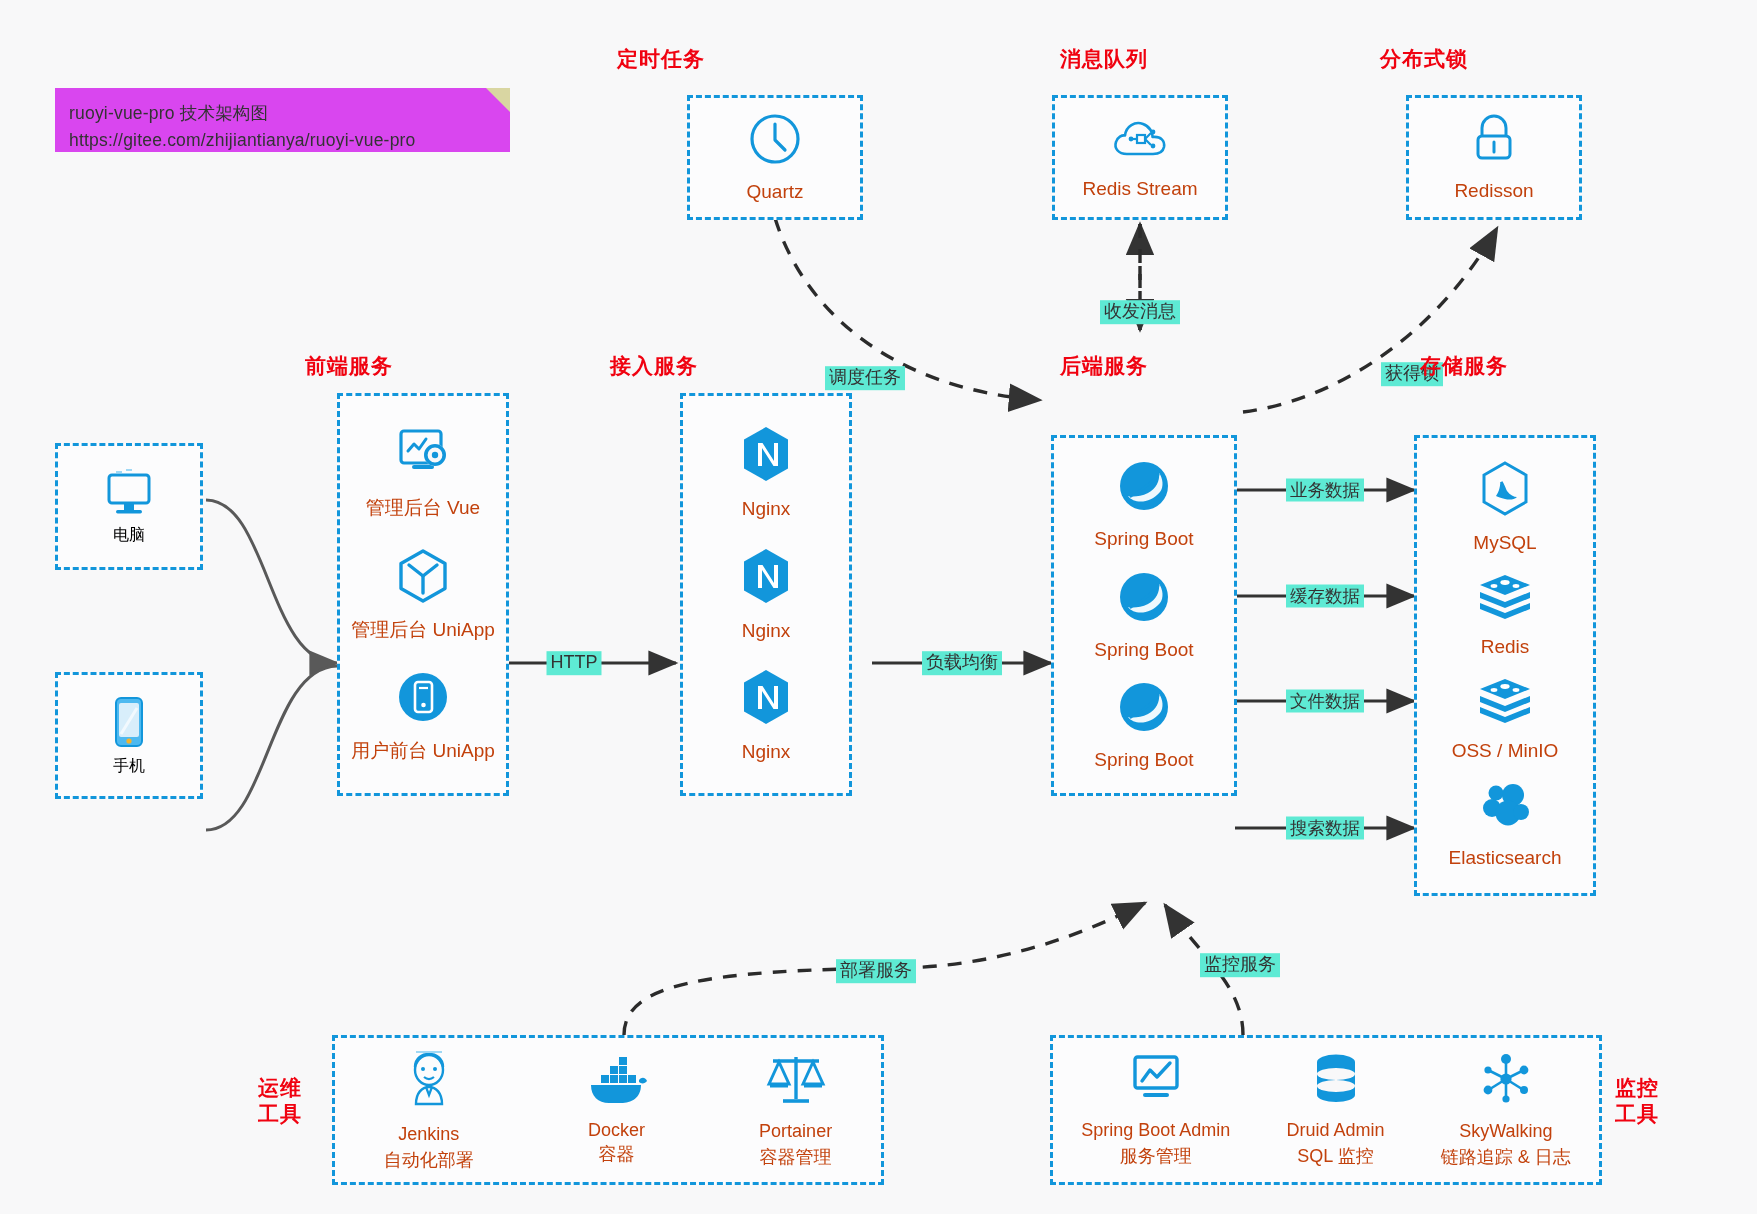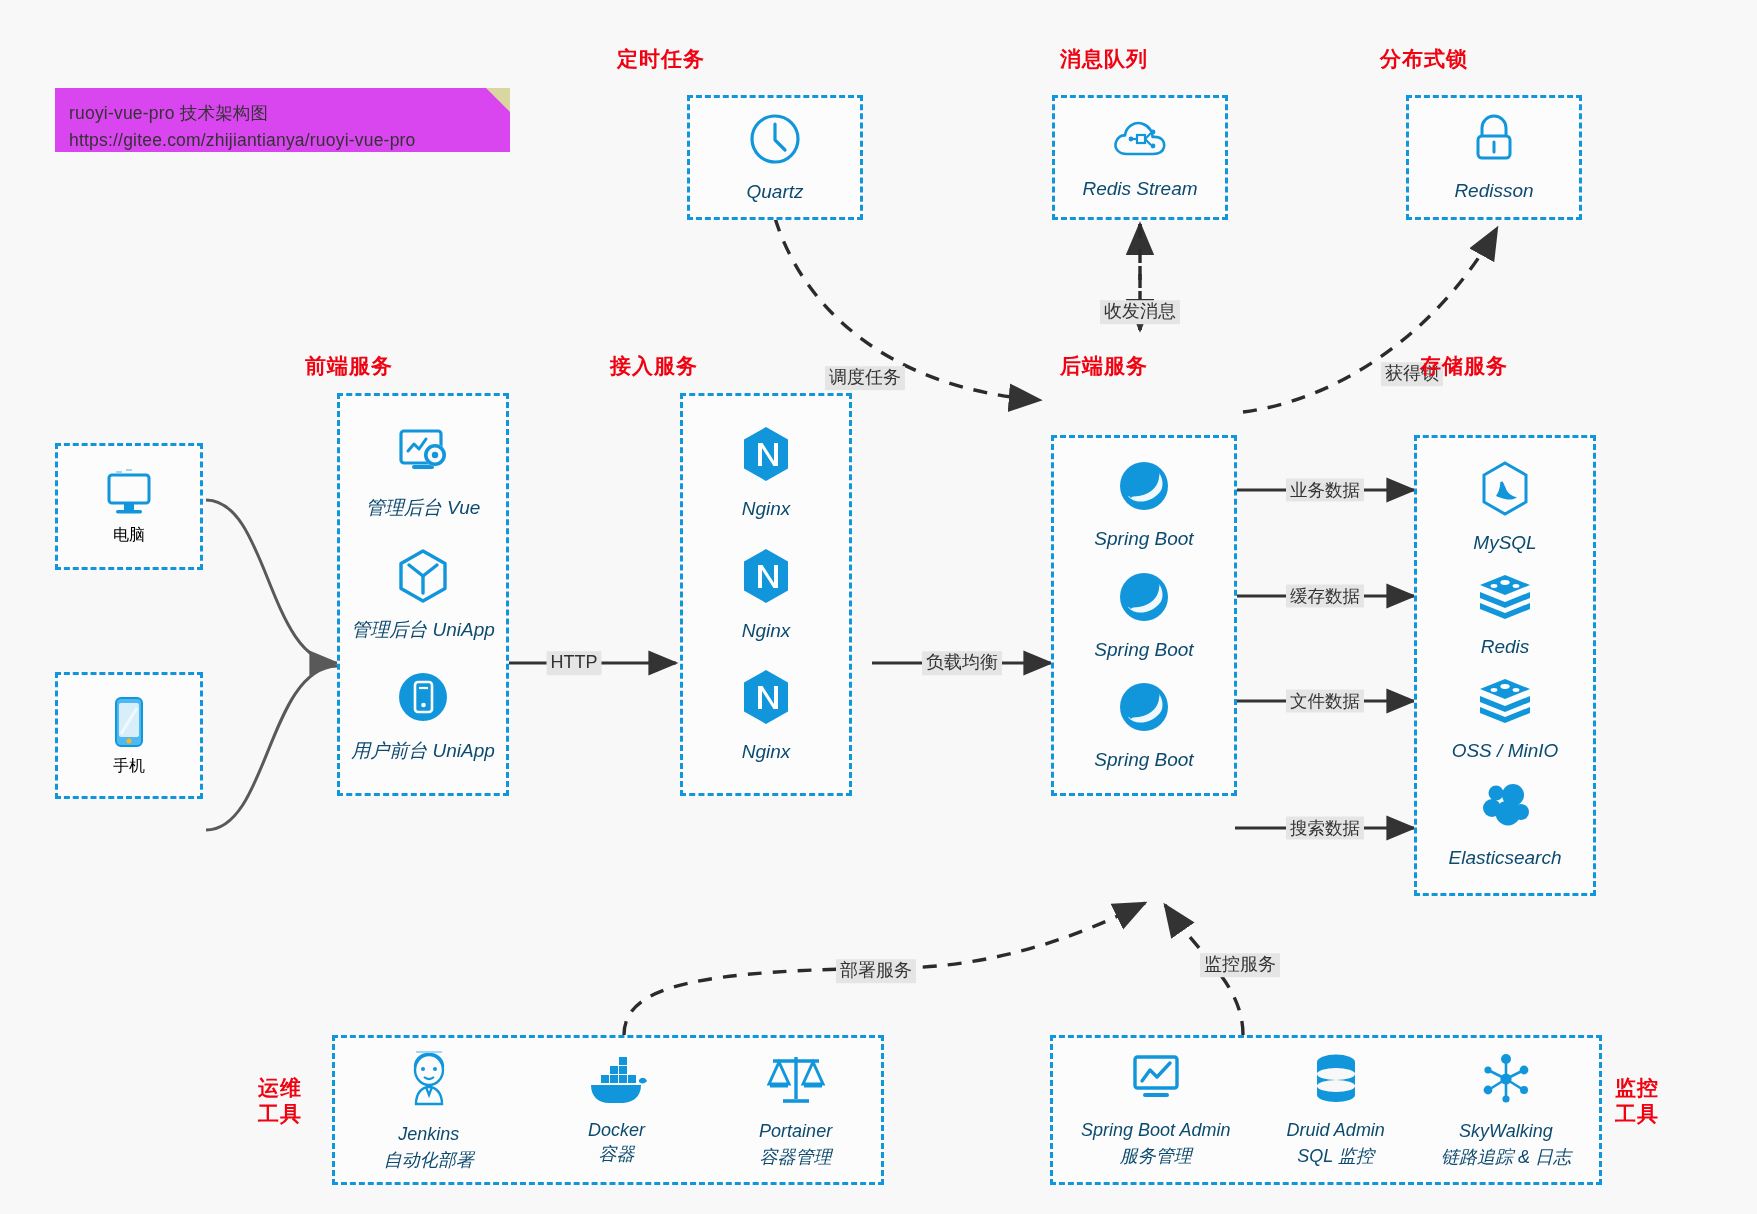"Quartz" .cell .cap { color: #0c4a6e -> #c2410c; font-style: italic -> none }
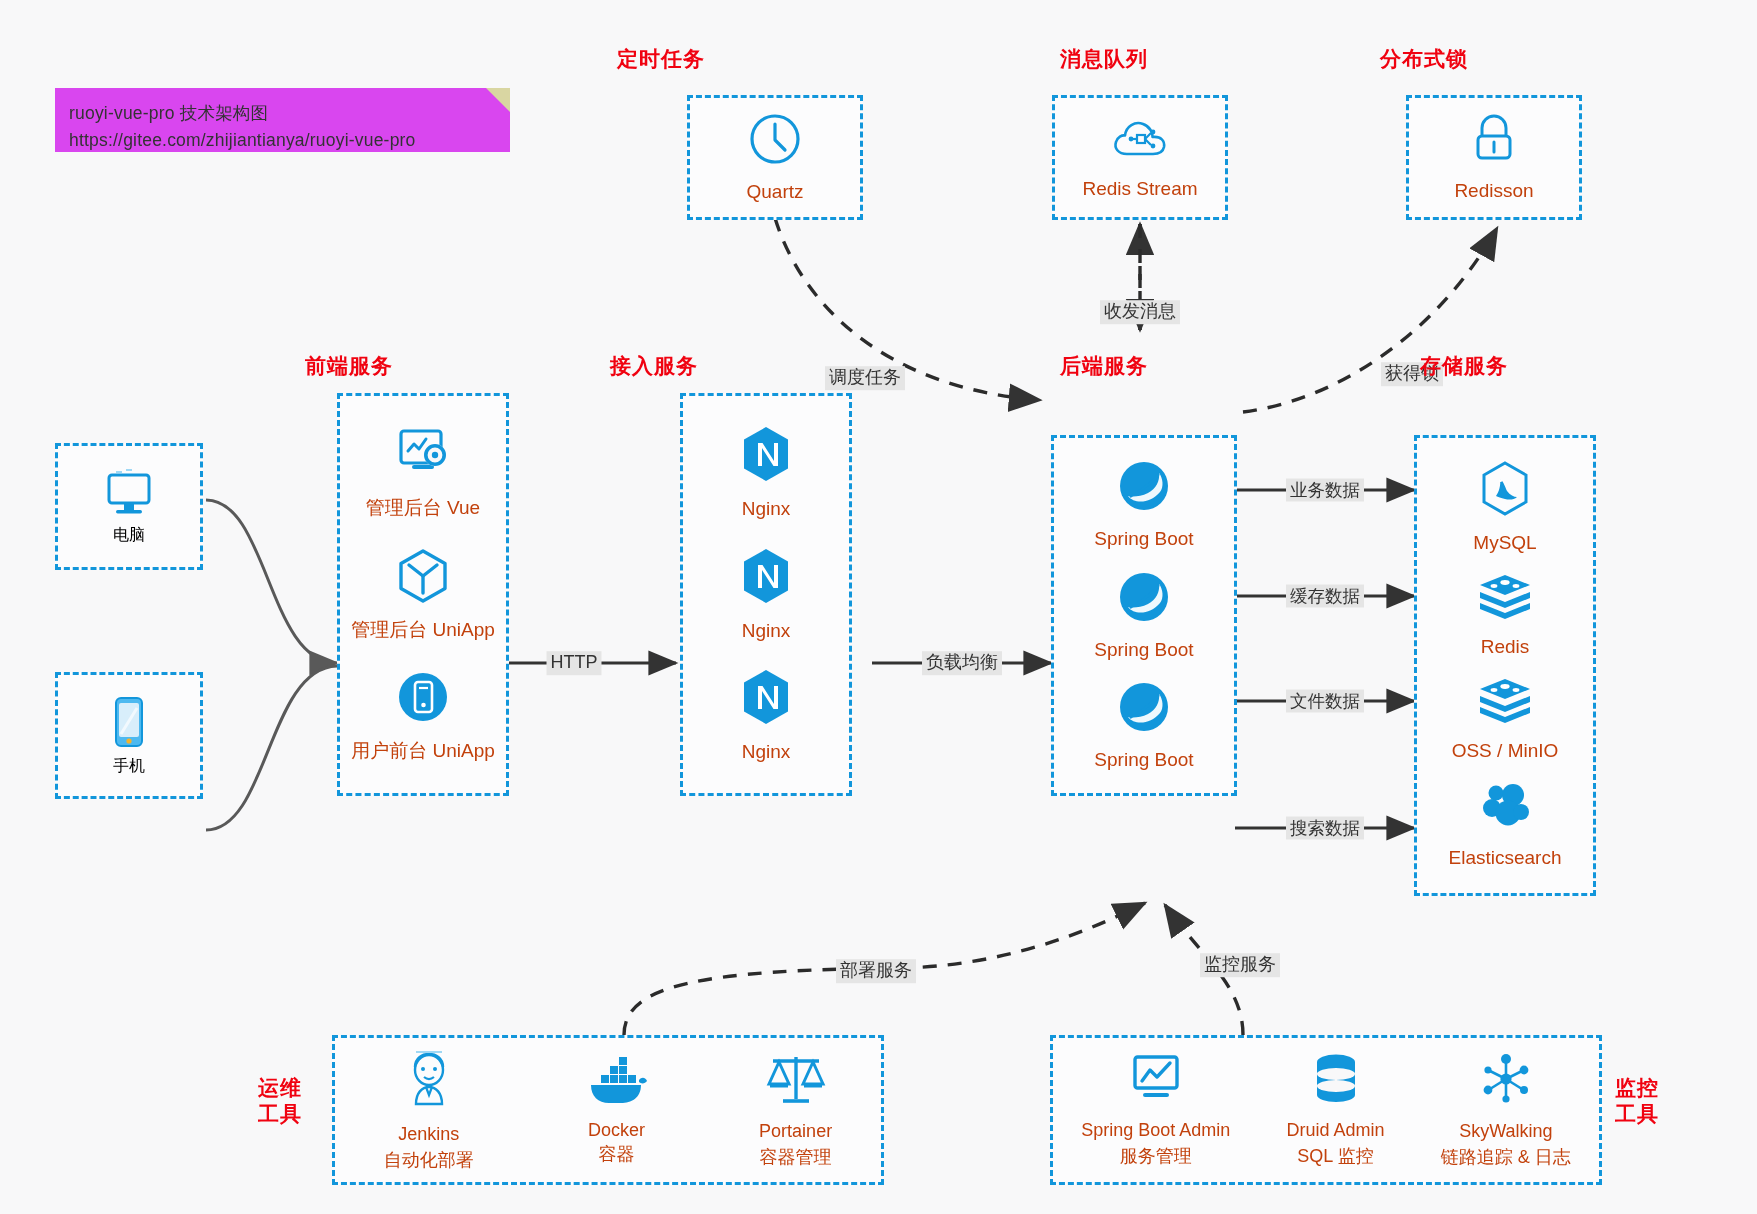"收发消息" .elabel { background: #e5e5e5 -> #5eead4 }
